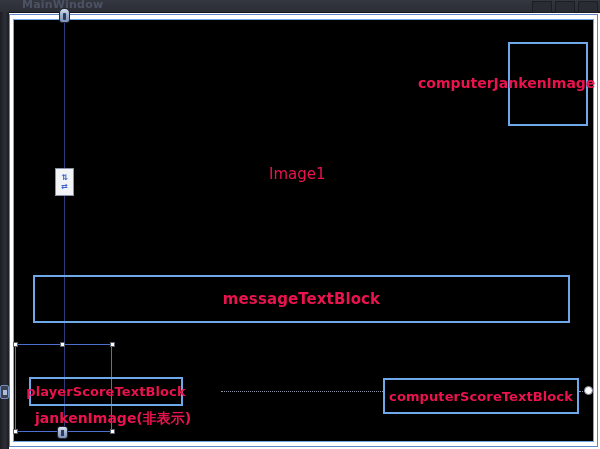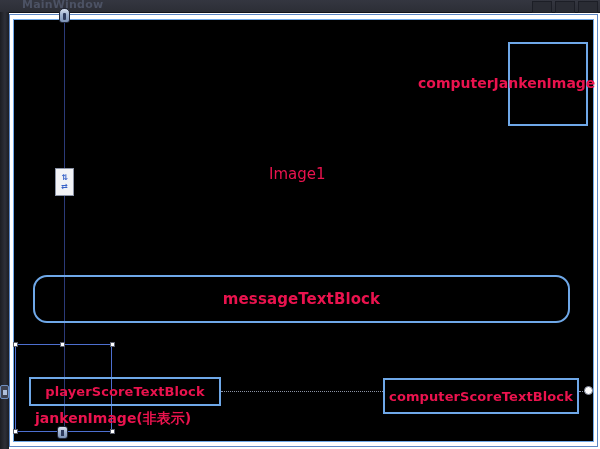"messageTextBlock" #message-box { border-radius: 14px -> none }
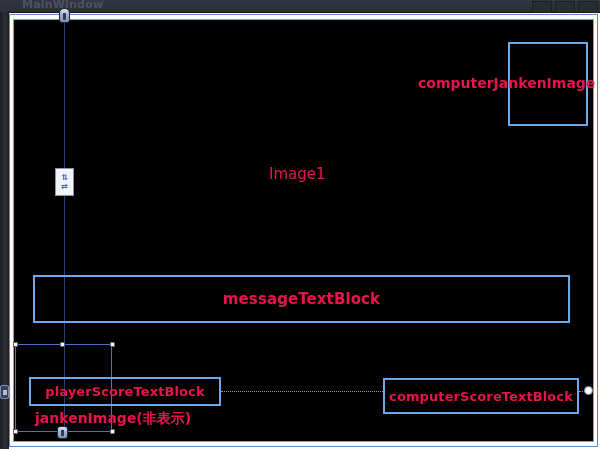"playerScoreTextBlock" #player-score-box { width: 192px -> 154px }
